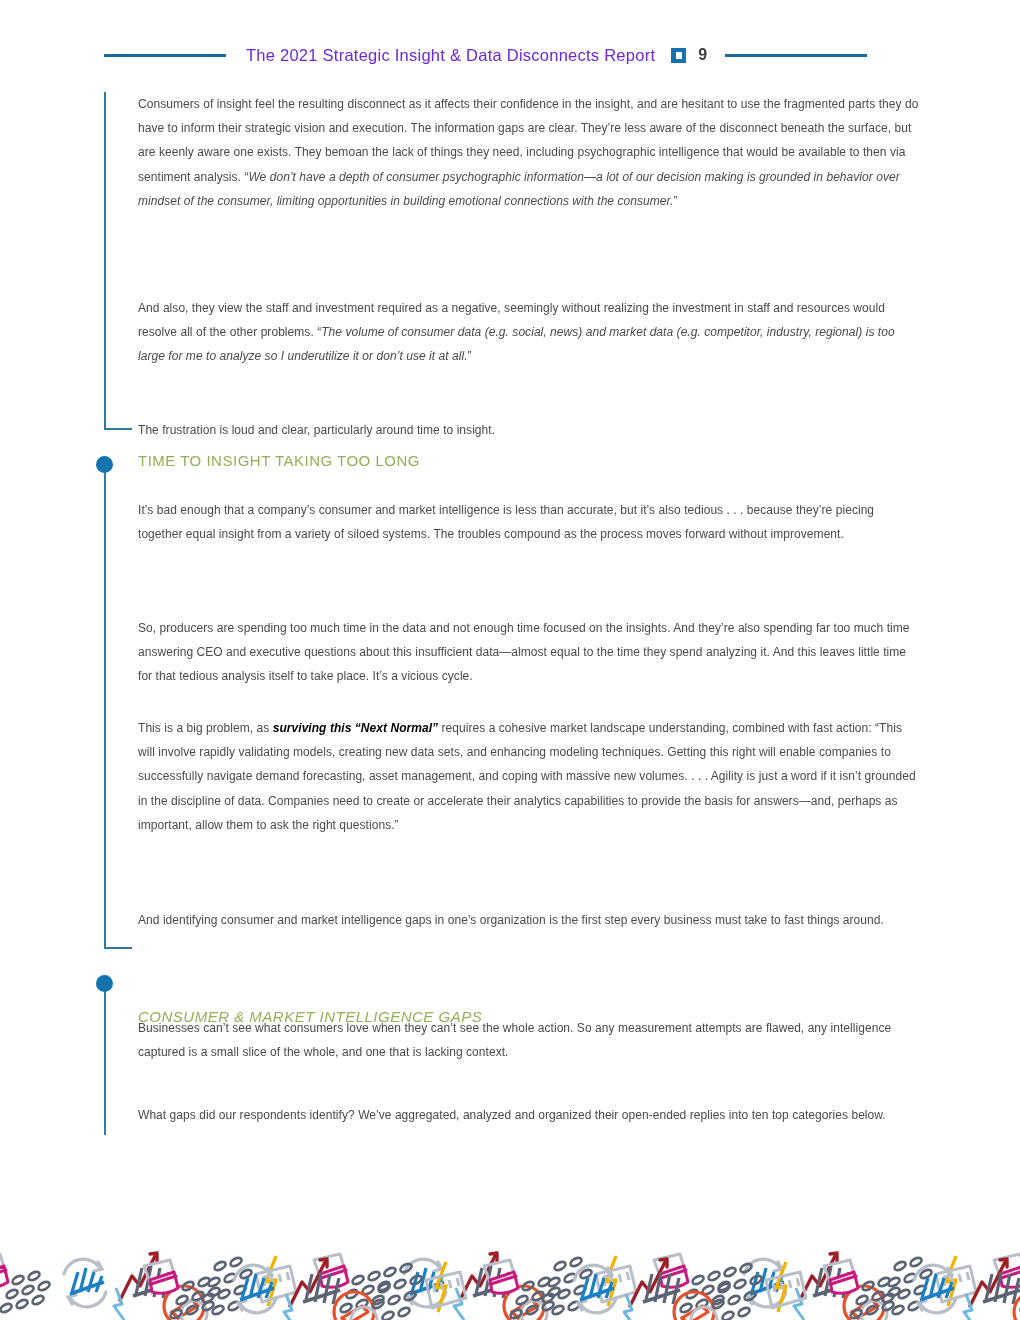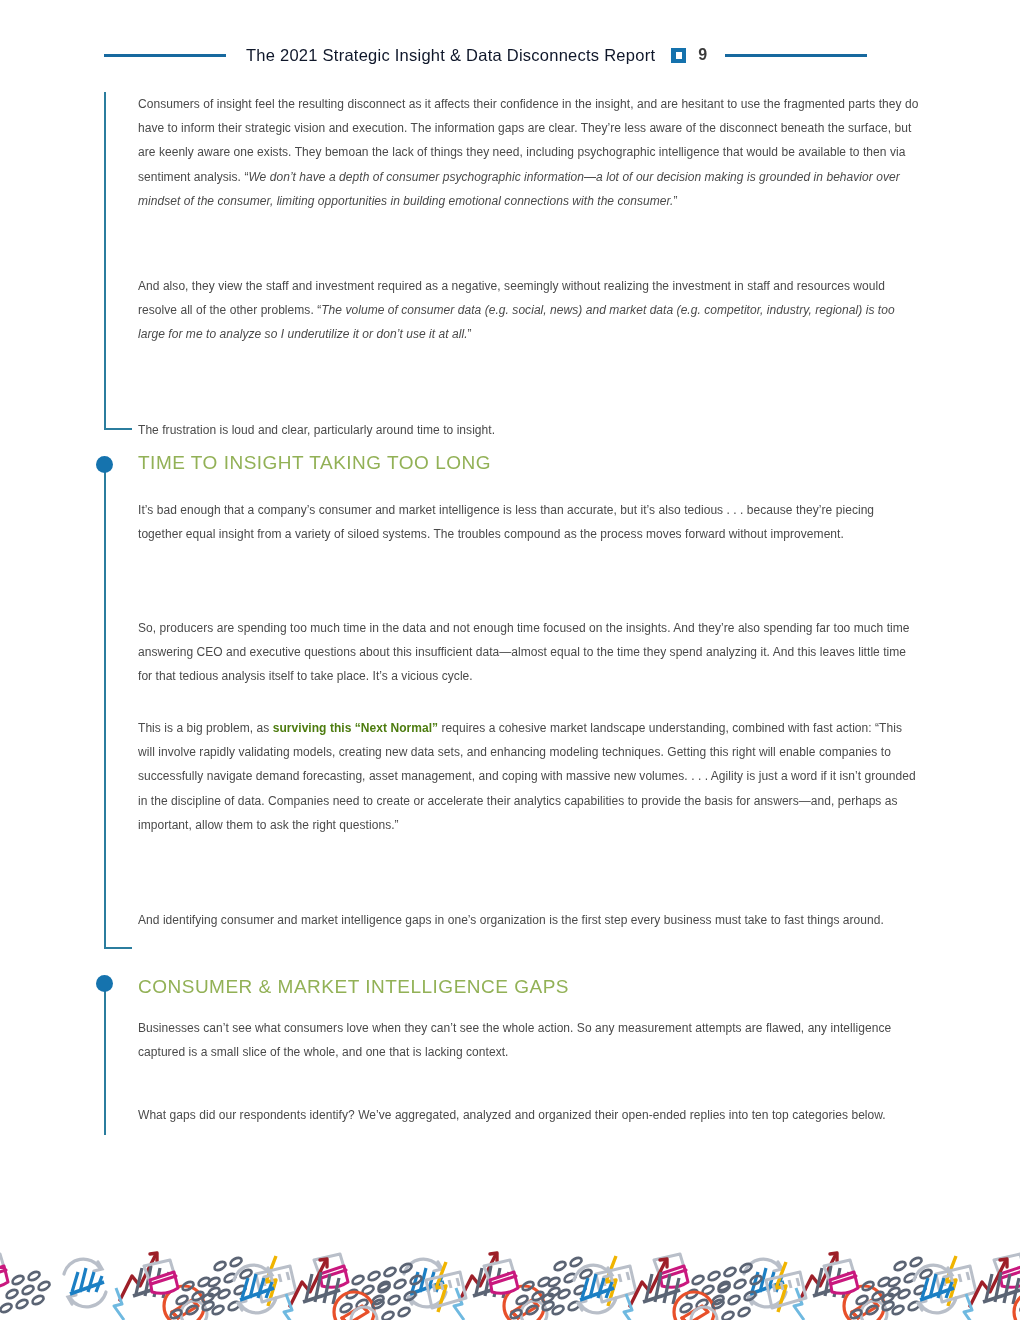"The 2021 Strategic Insight &" .hdr-title { color: #0f172a -> #6d28d9 }
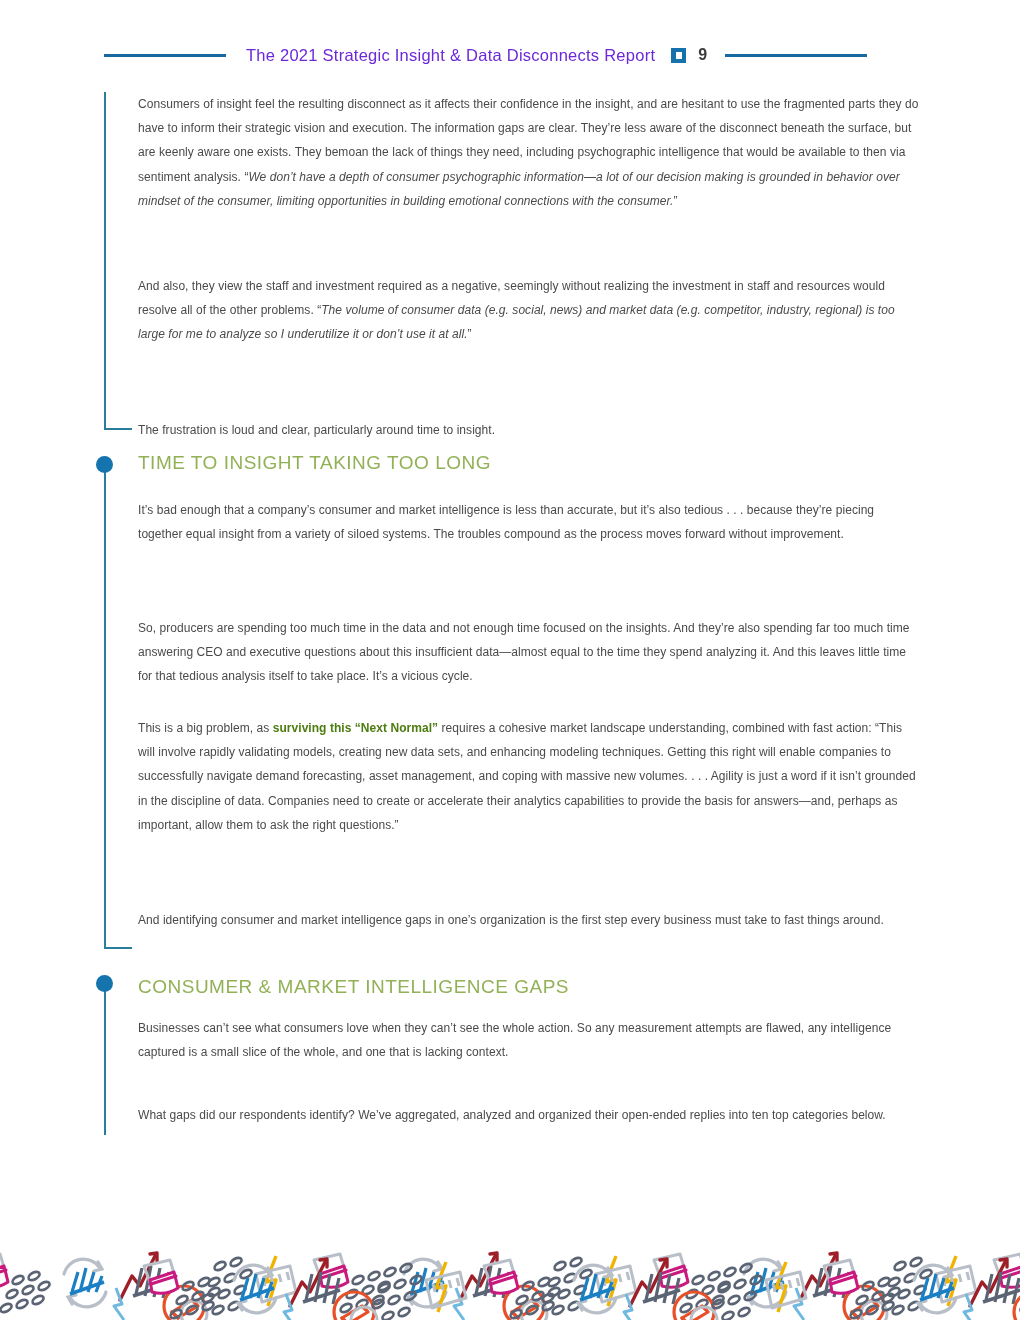"And also, they view the" div.block { top: 182px -> 204px }
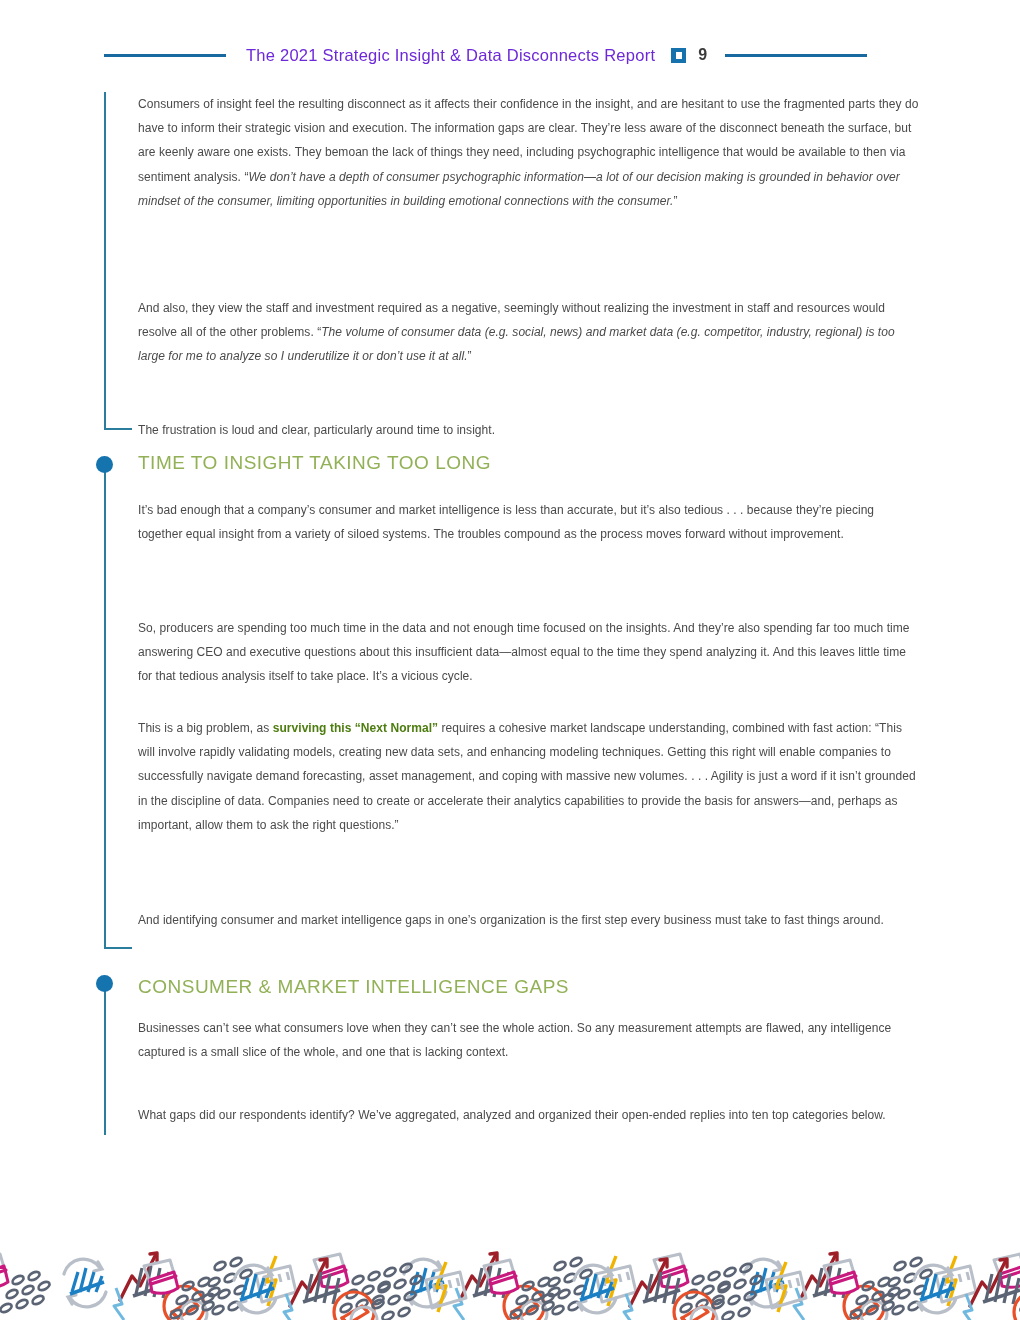"TIME TO INSIGHT TAKING TOO" h2.section-heading { font-size: 19px -> 15px }
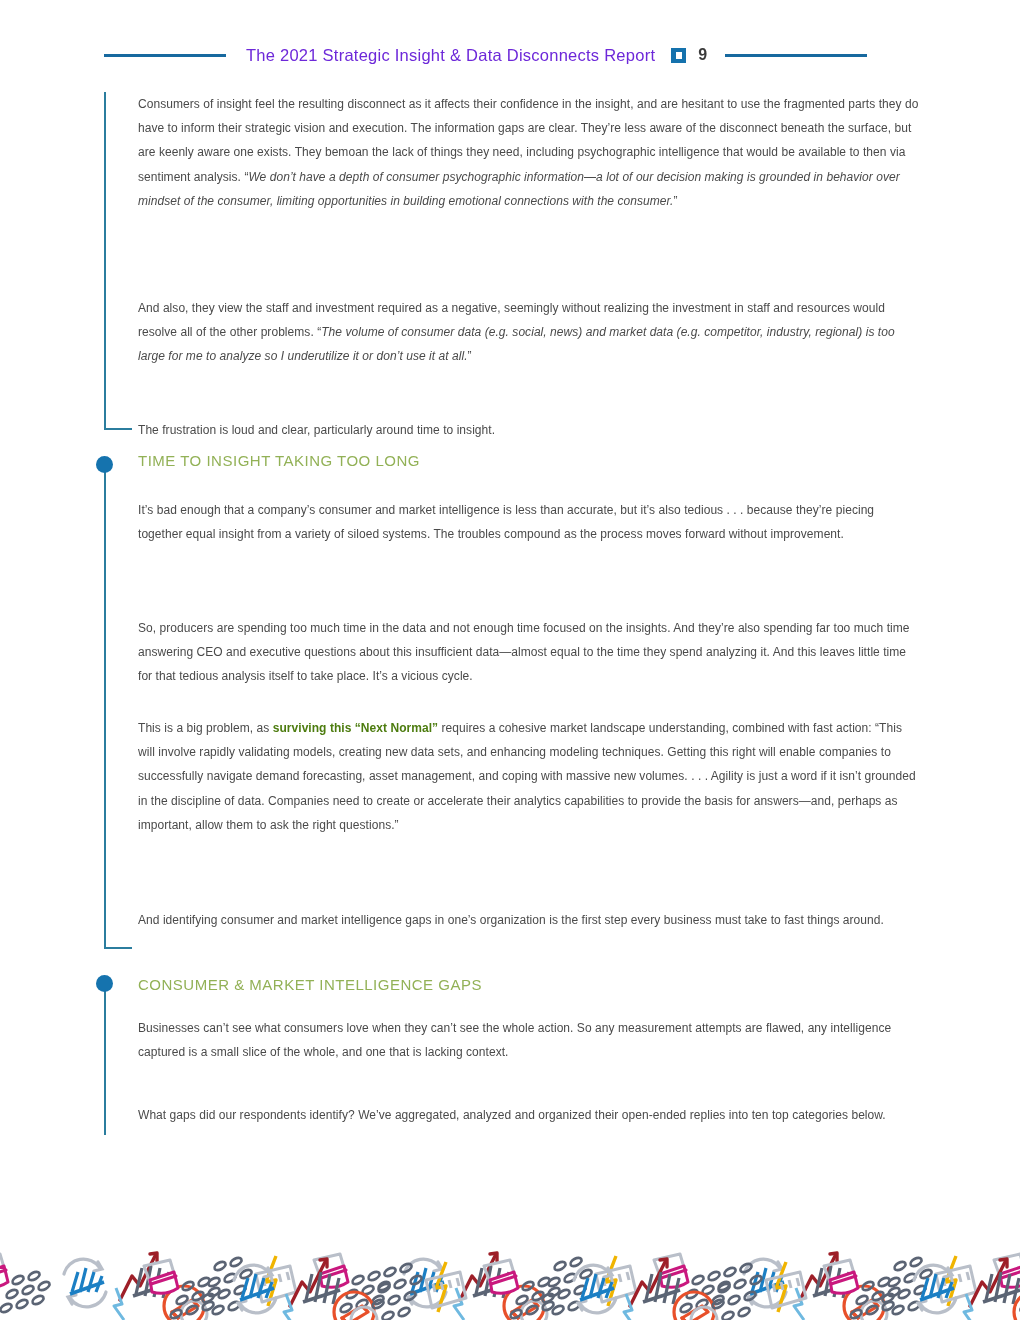"surviving this “Next Normal”" .green-link { color: #4d7c0f -> #000000; font-style: none -> italic }
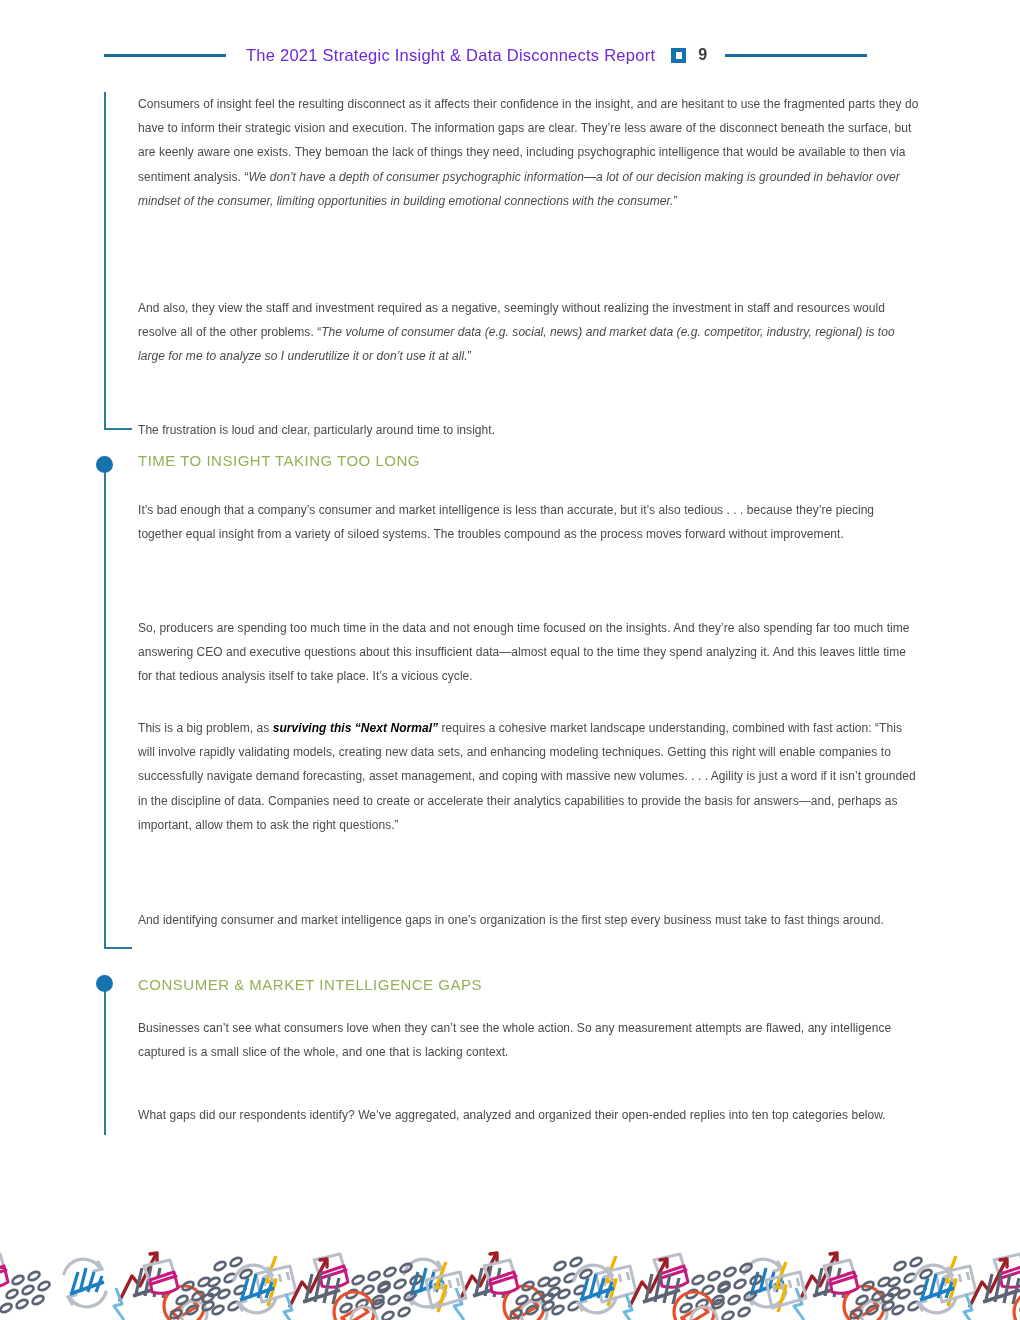"CONSUMER & MARKET INTELLIGENCE GAPS" div.block { font-style: none -> italic; top: 884px -> 916px }
